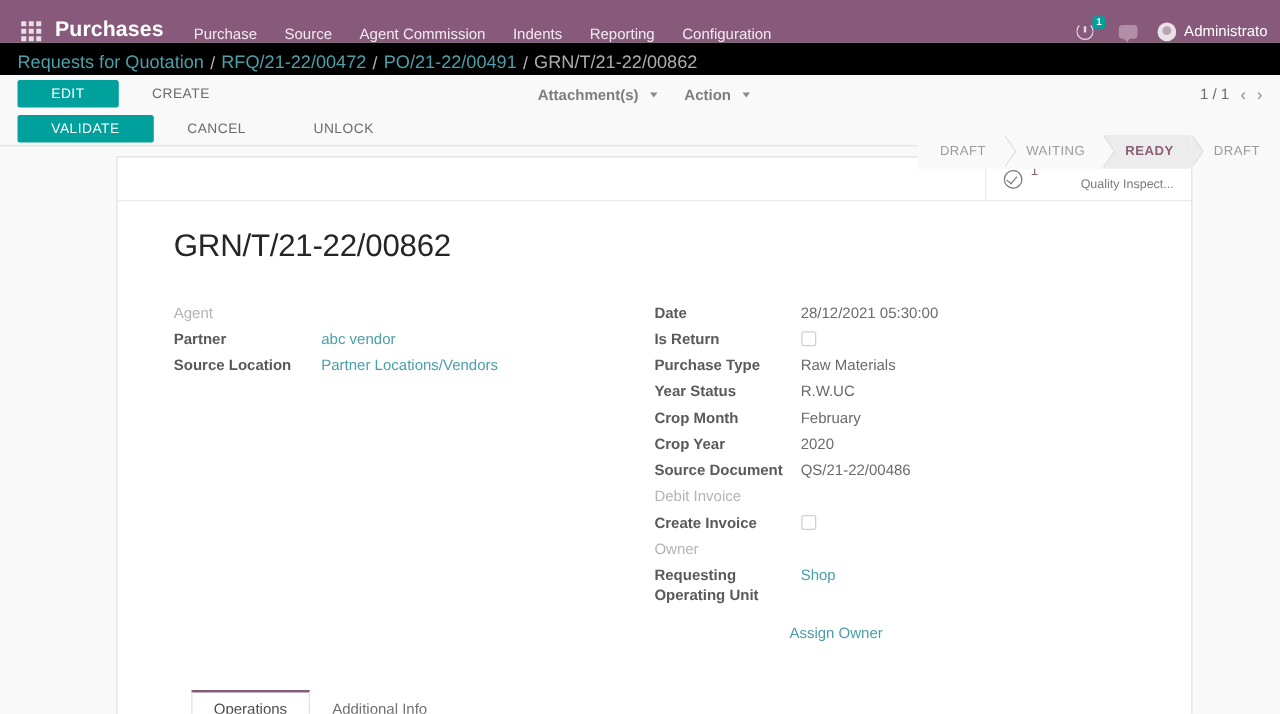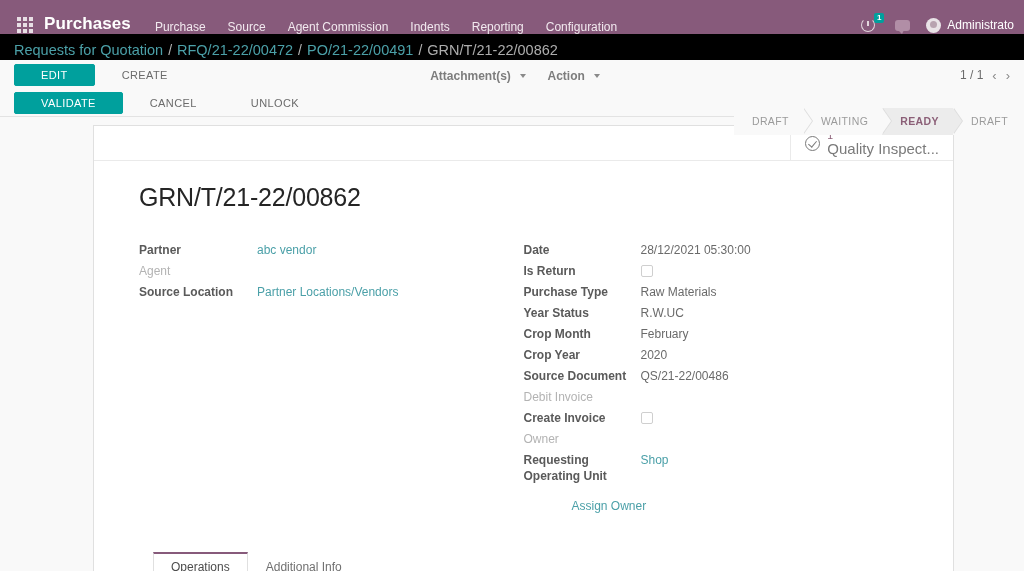"Quality Inspect..." .stat-lbl { font-size: 15px -> 10px; margin-left: none -> 40px }
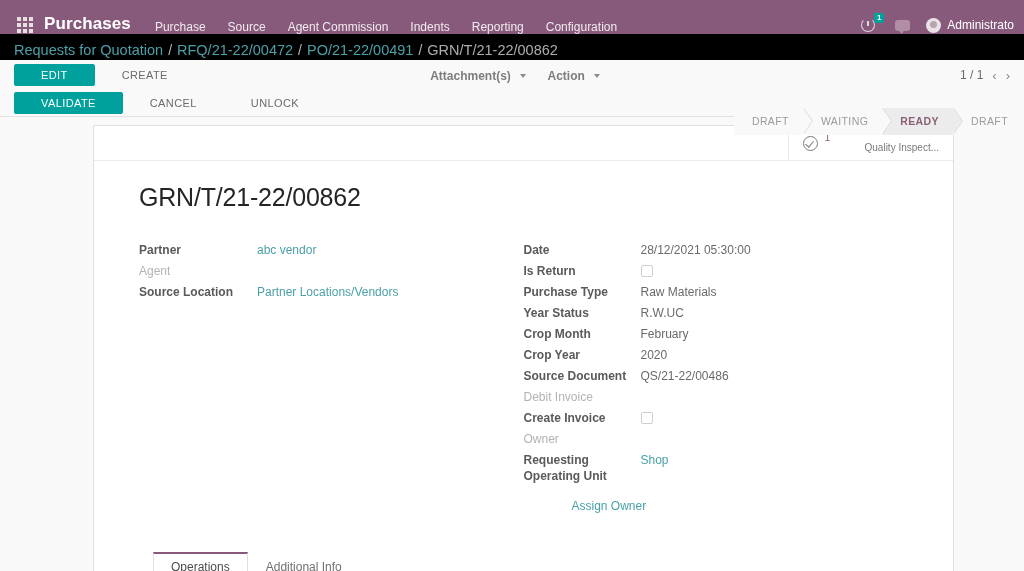"Partner" div.fld { order: before "Agent" -> after "Agent" }
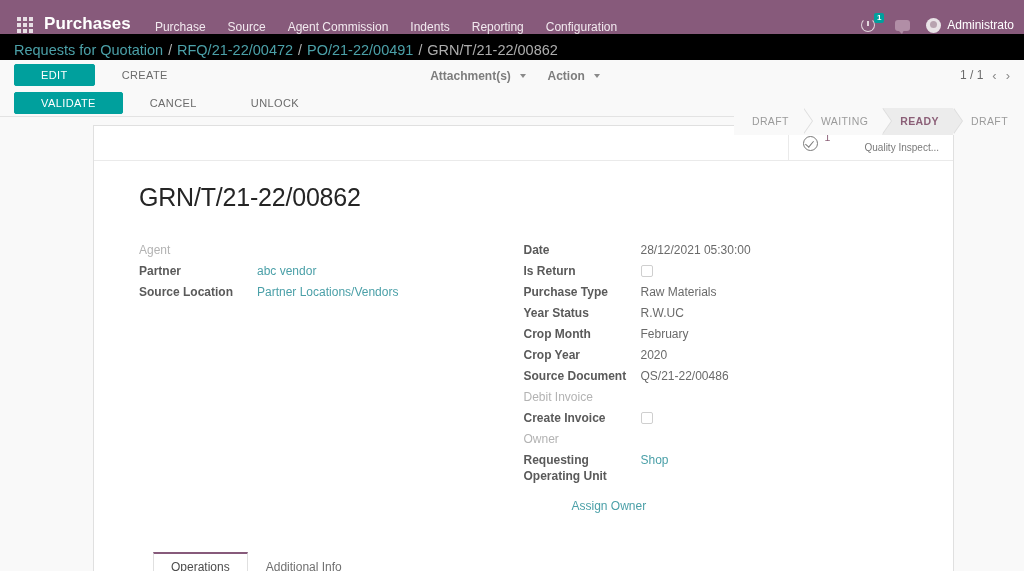"Assign Owner" .assign-row { margin: 14px 0 0 48px -> 14px 0 0 108px }
